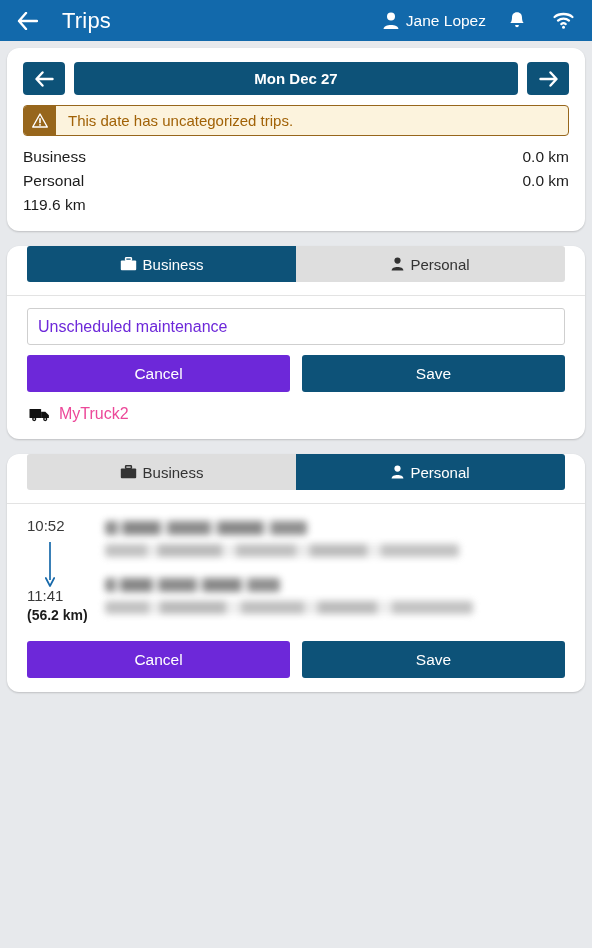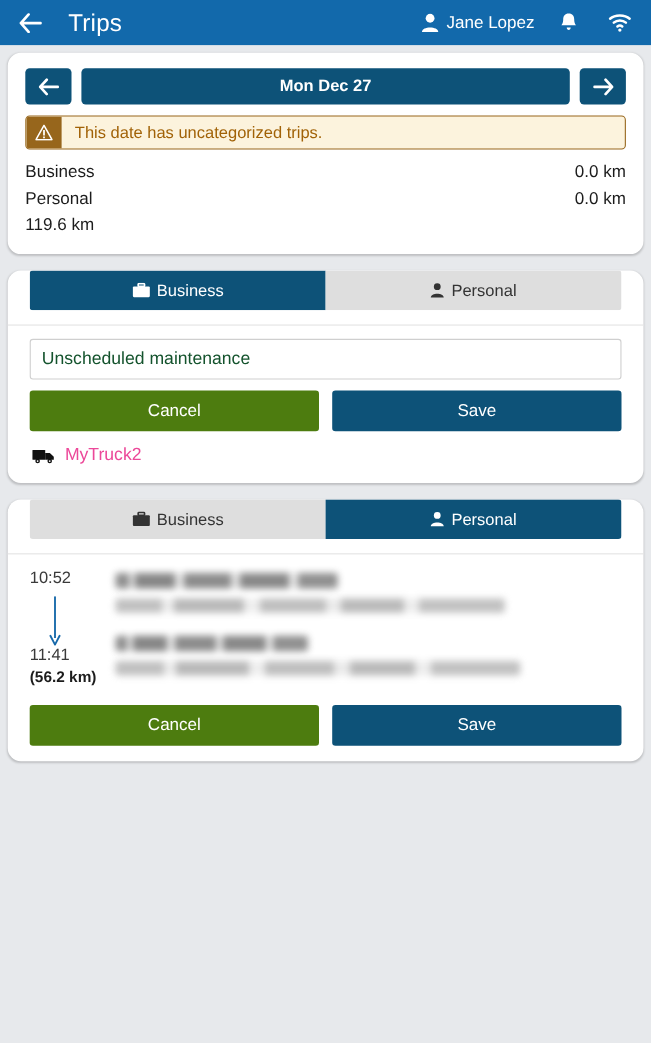"Unscheduled maintenance" .note-input { color: #14532d -> #6d28d9 }
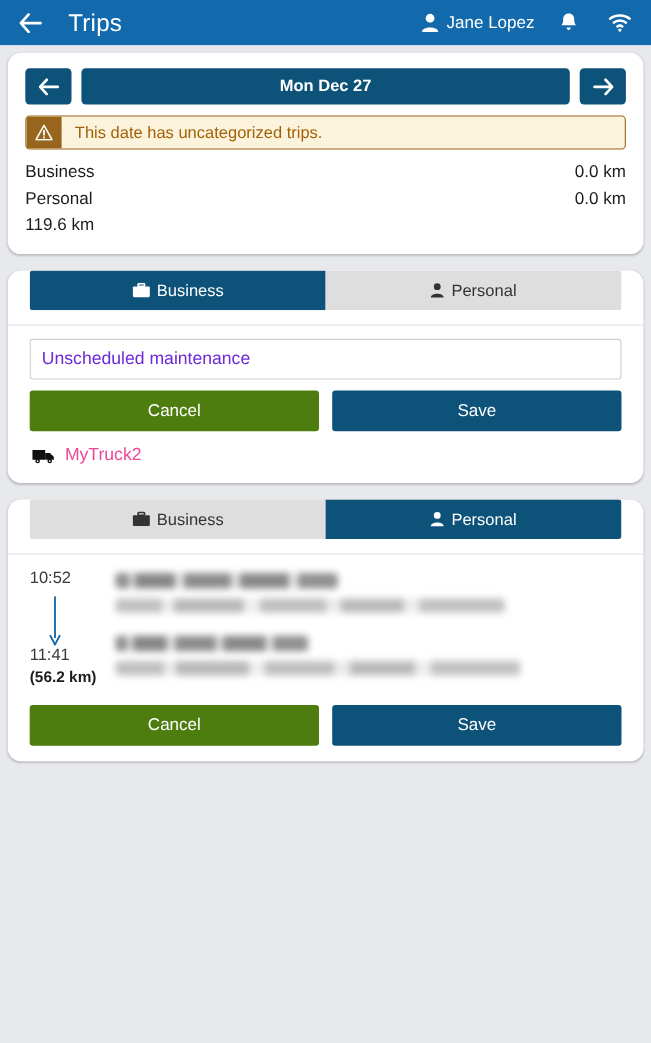"Cancel" .btn-cancel { background: #4d7c0f -> #6d28d9 }
